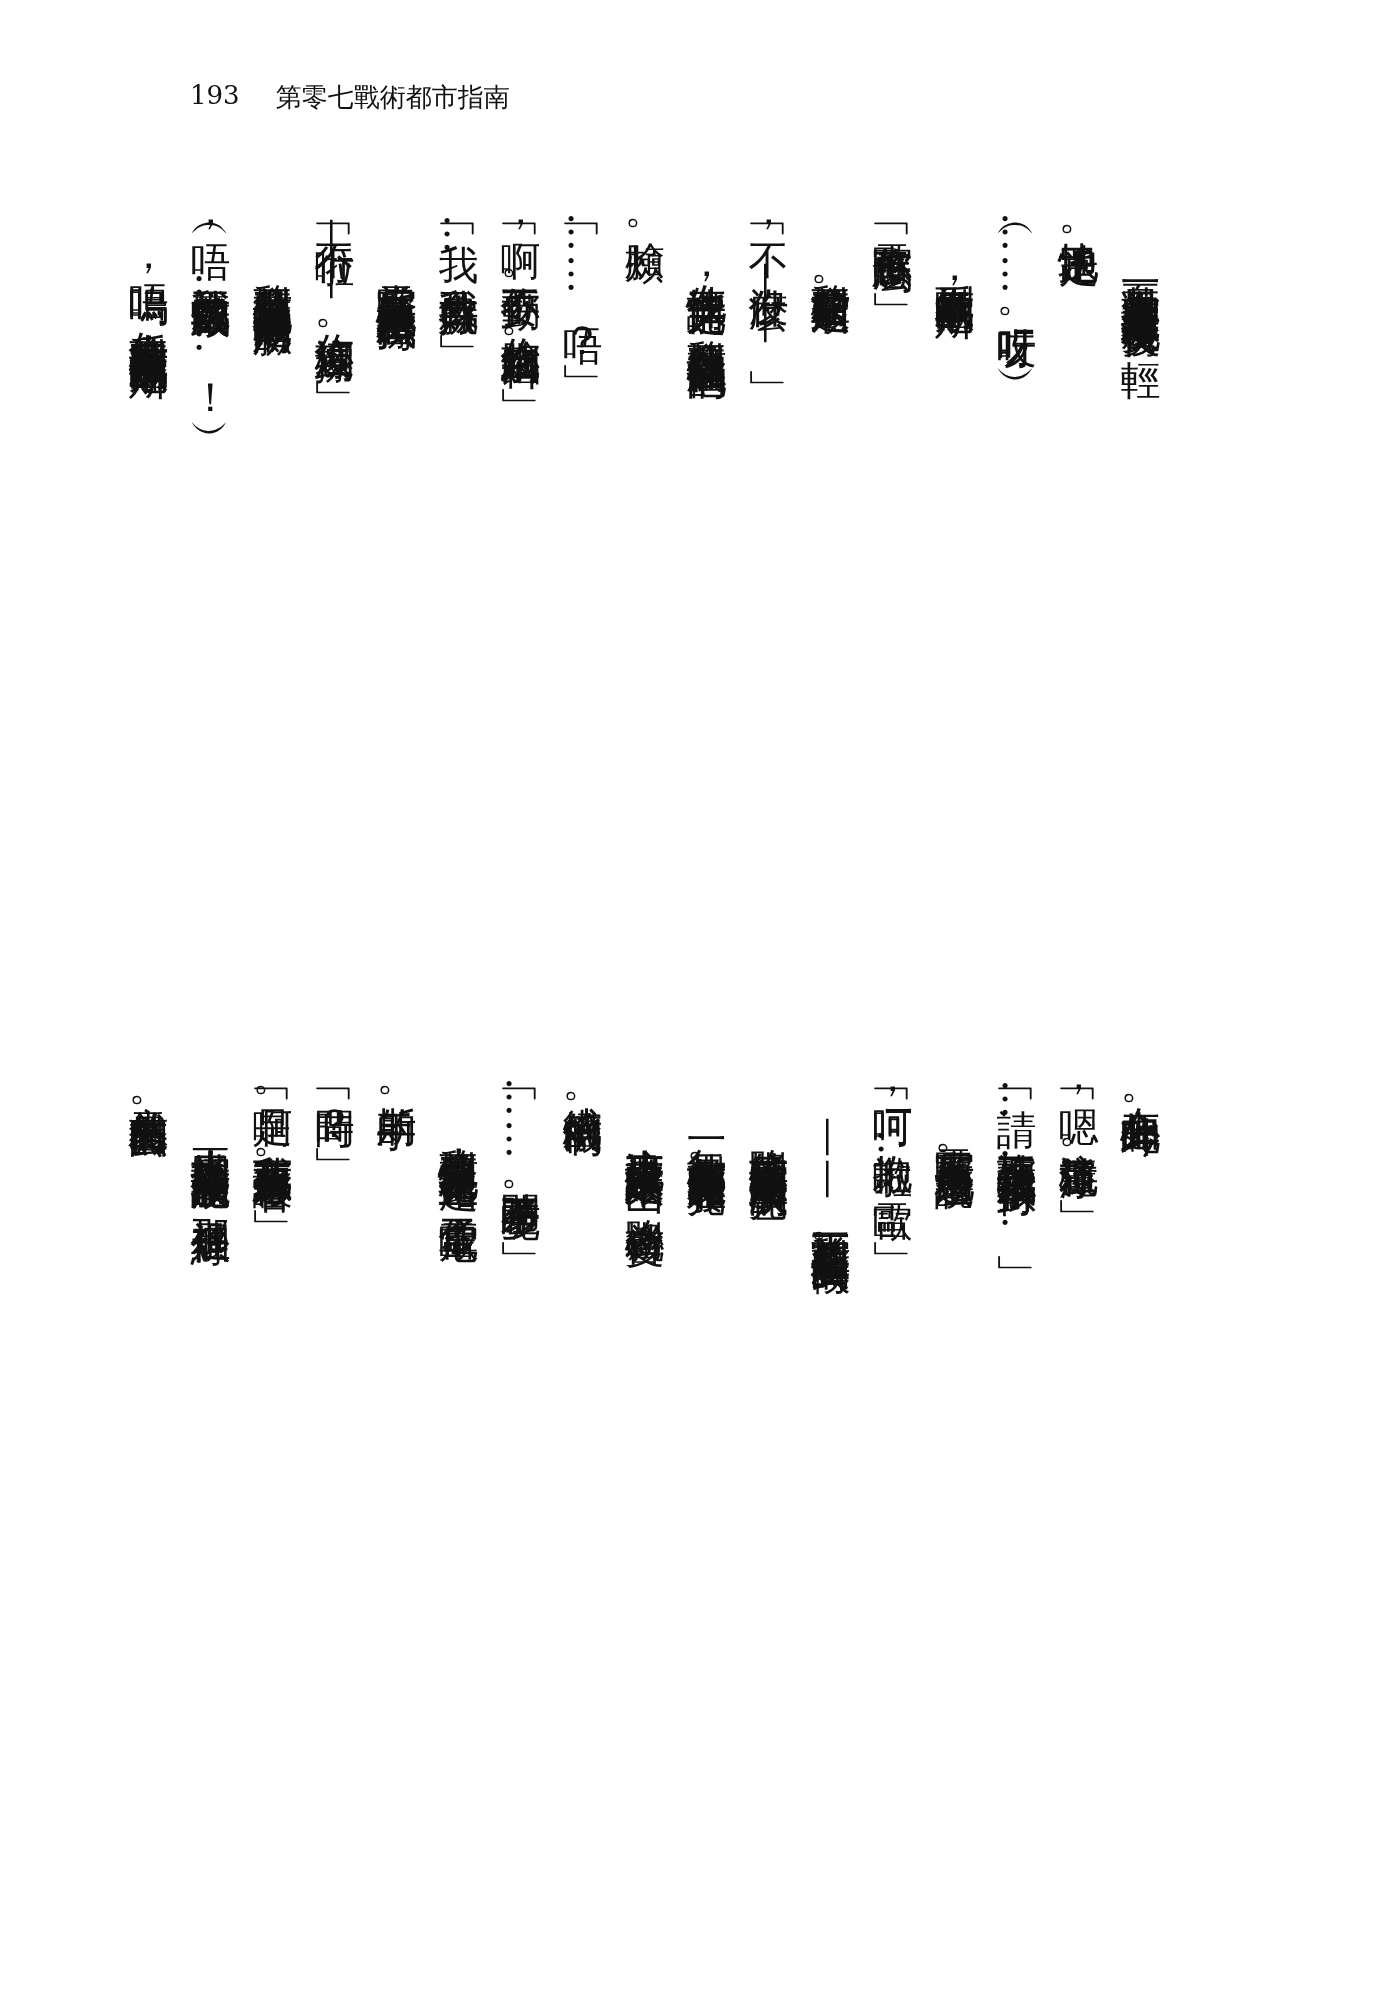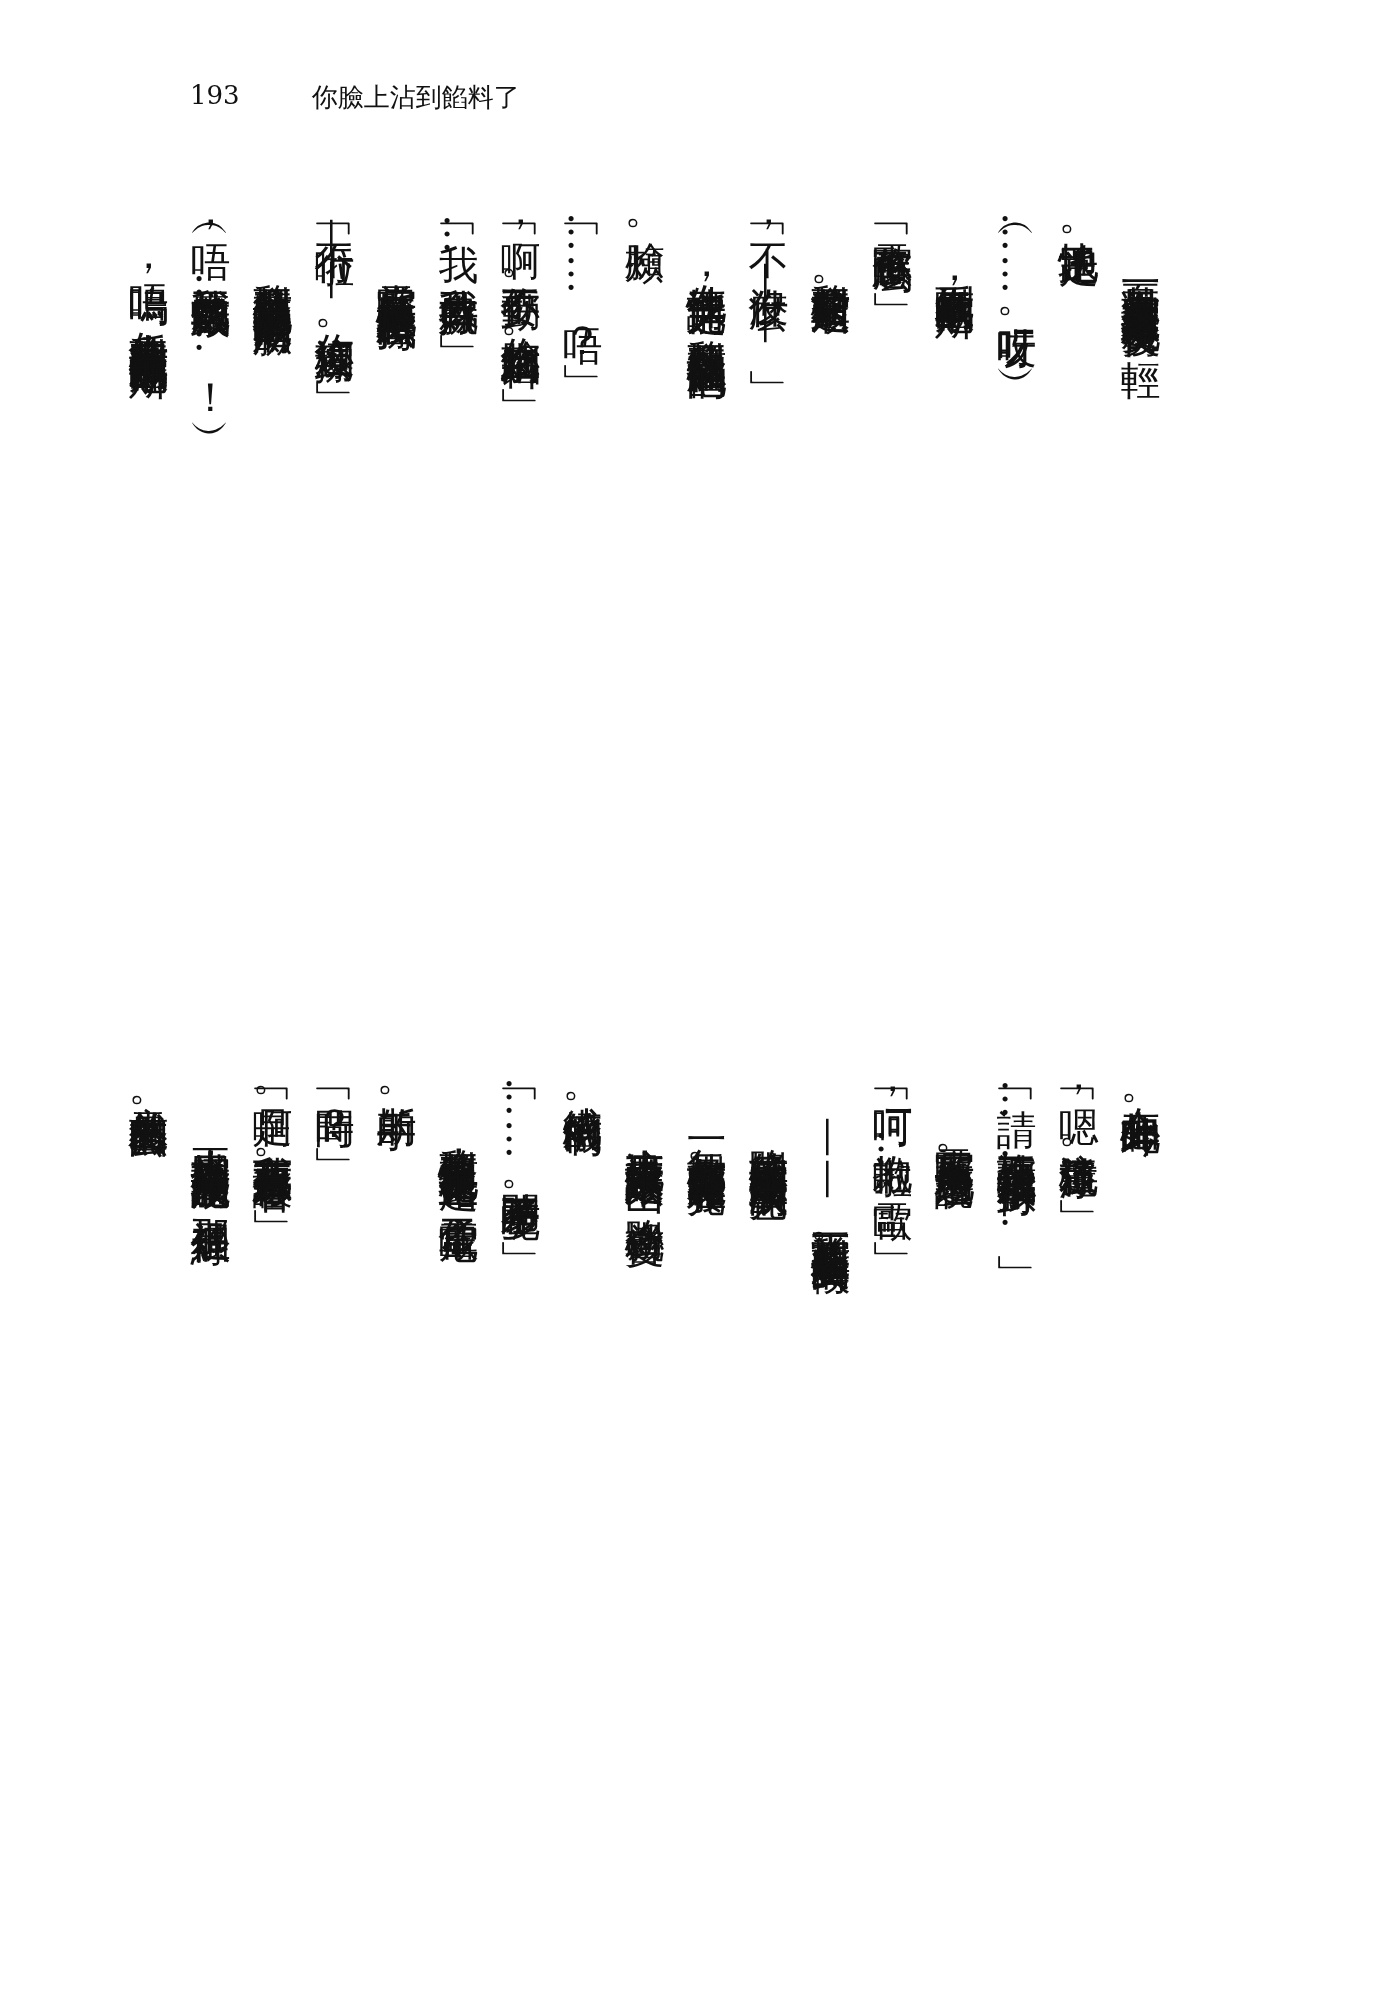"193" .header { gap: 72px -> 36px }
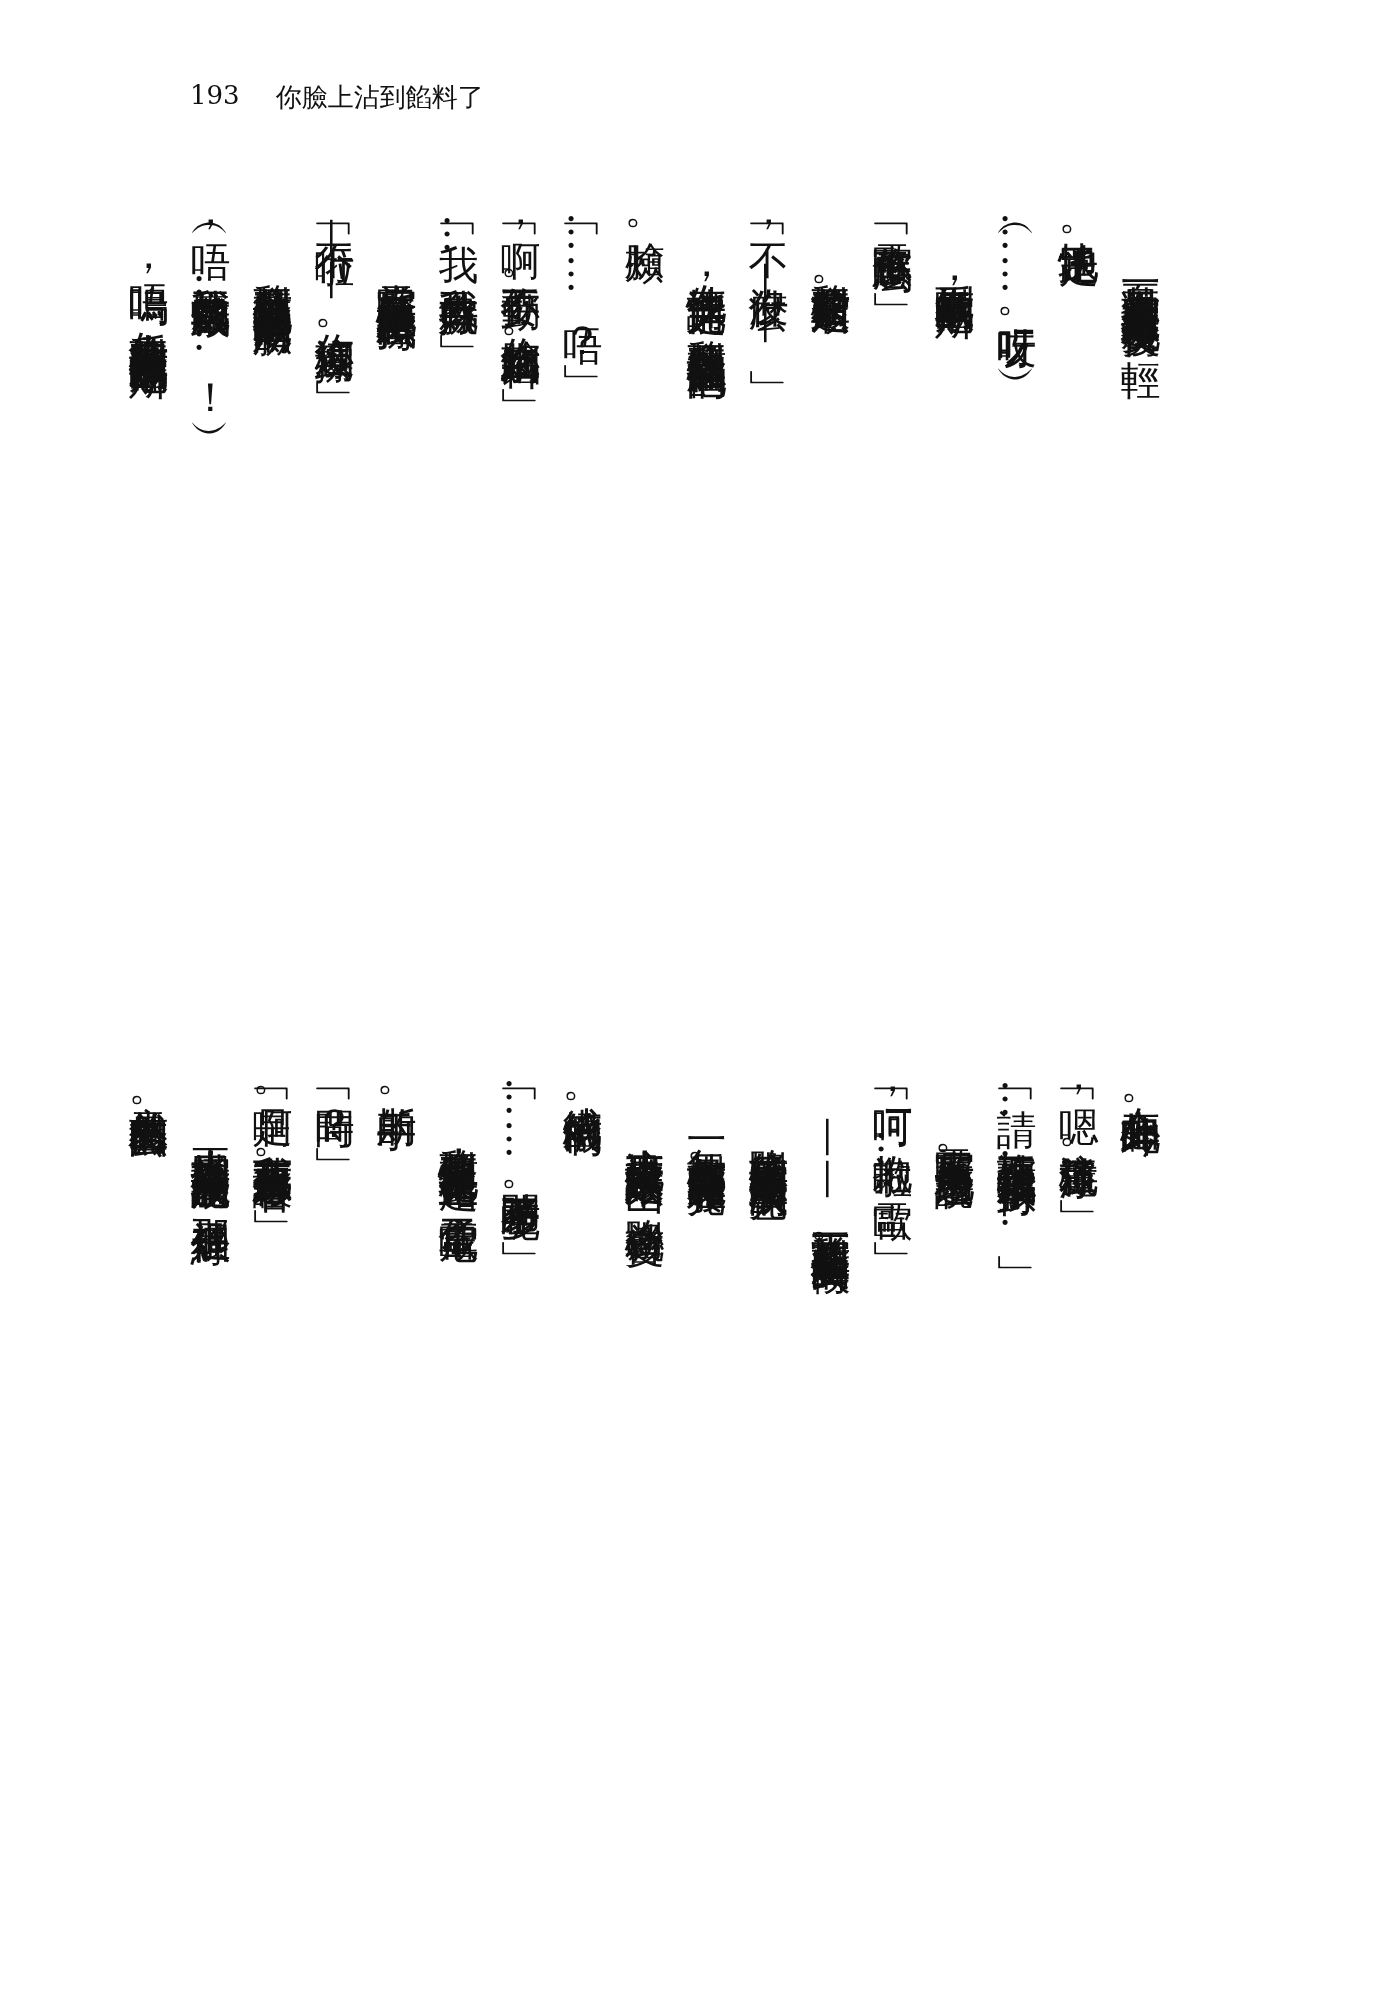"你臉上沾到餡料了" span { text: 你臉上沾到餡料了 -> 第零七戰術都市指南 }
